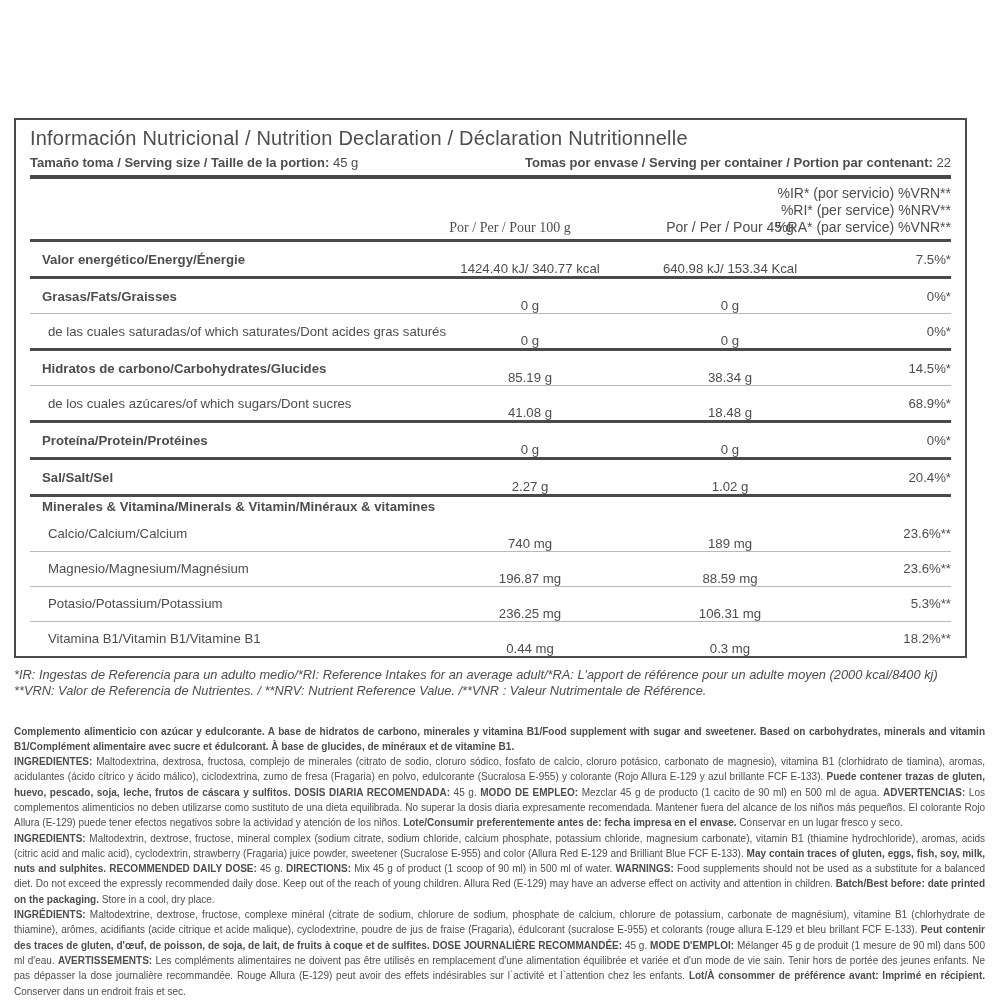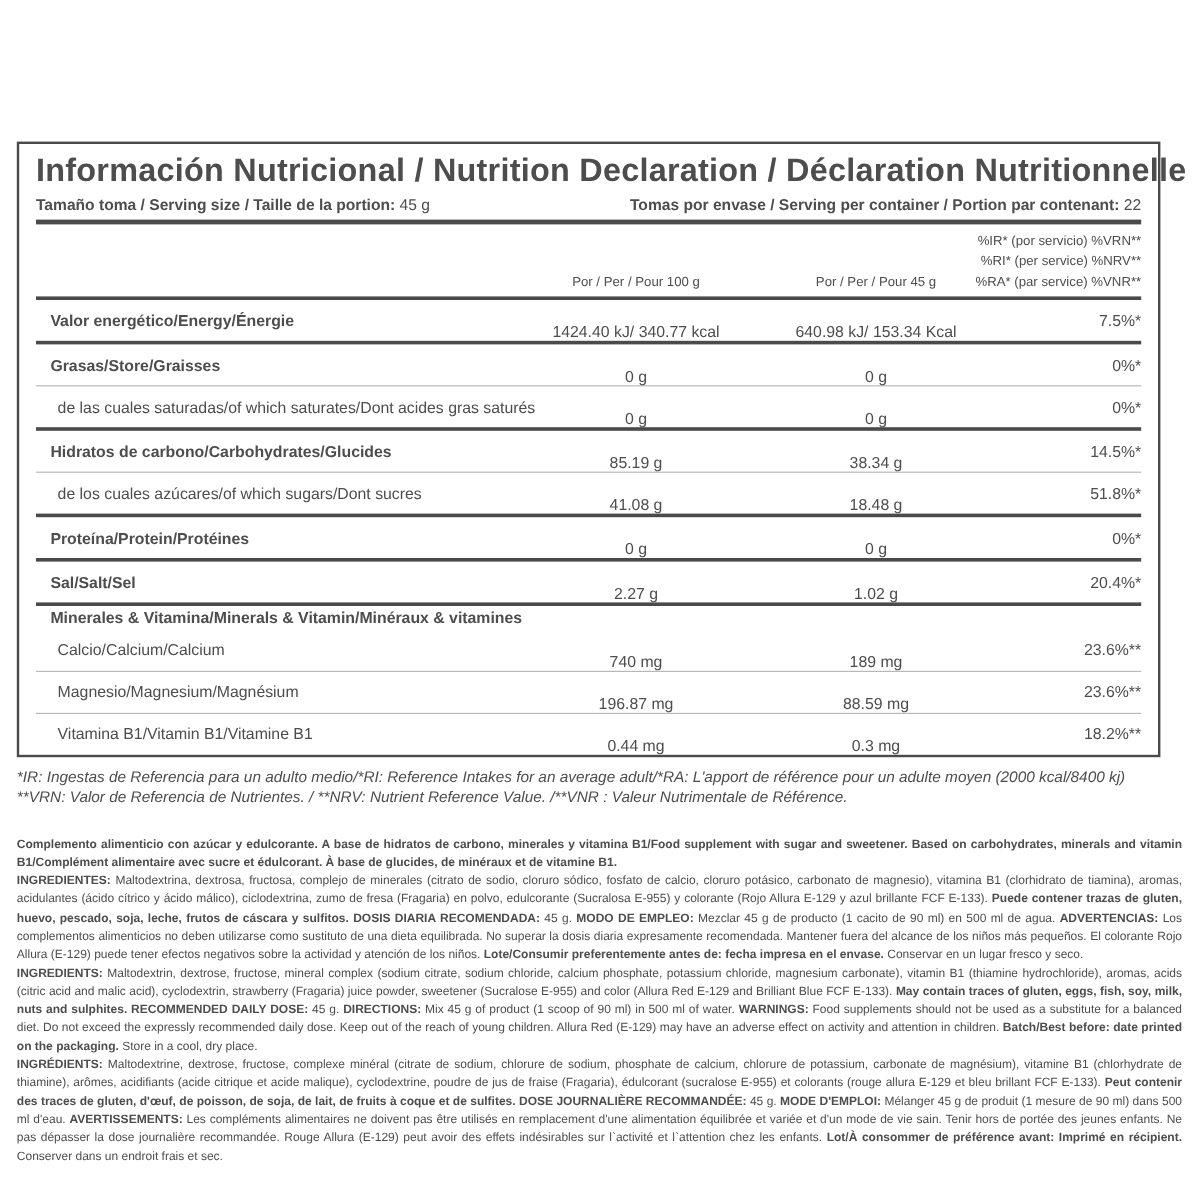"Información Nutricional / Nutrition" .nt-title { font-size: 27px -> 20px; font-weight: bold -> normal }
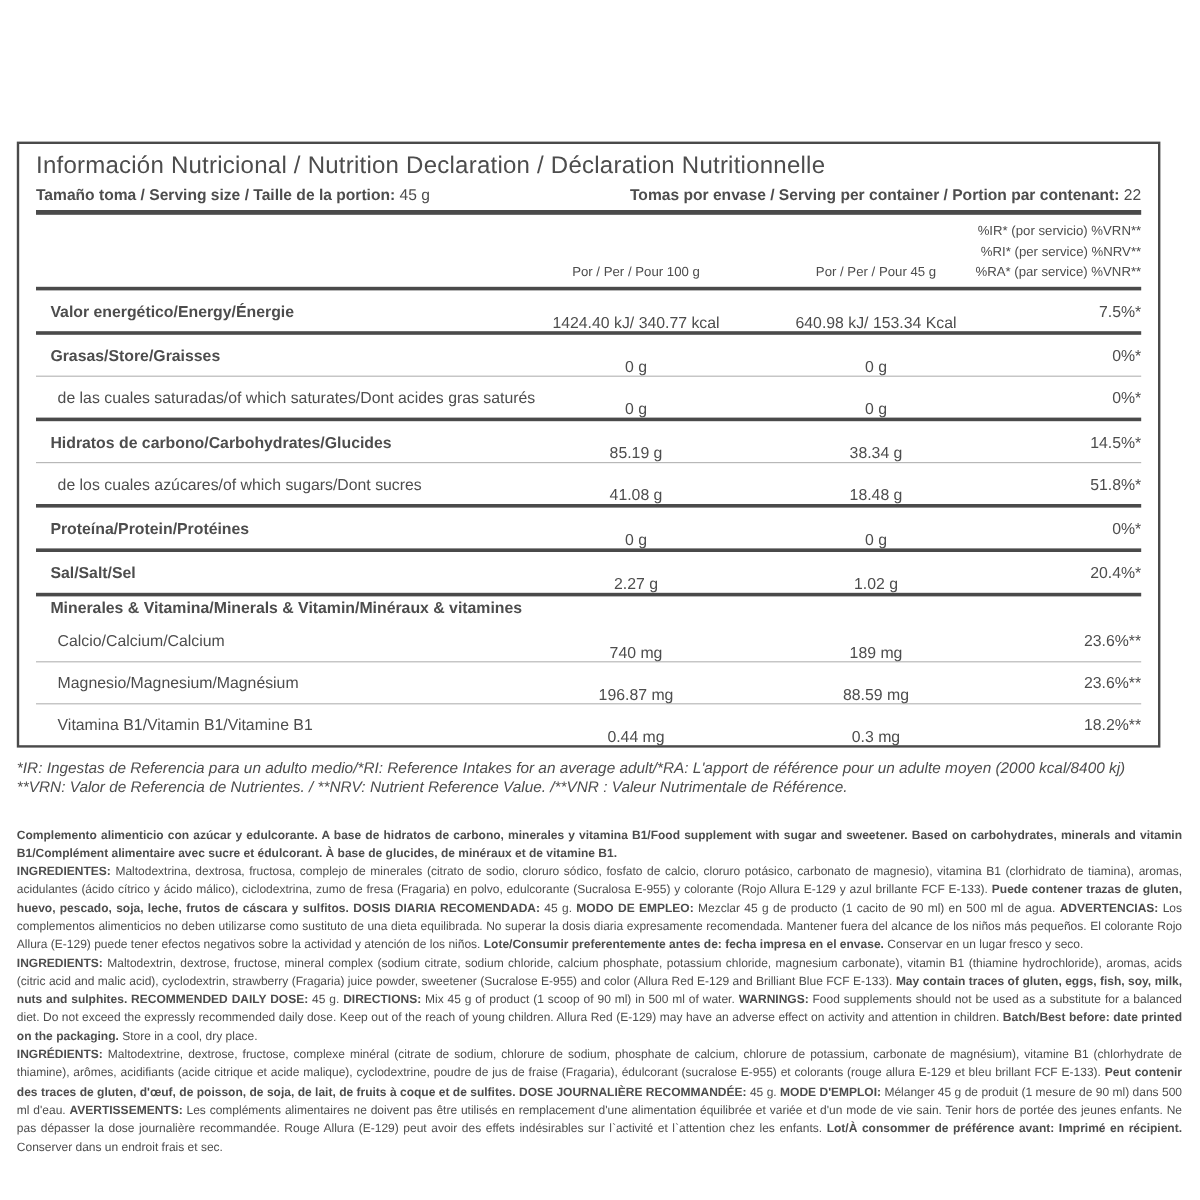"%IR* (por servicio) %VRN**" .hdr-area { font-size: 11px -> 14px }
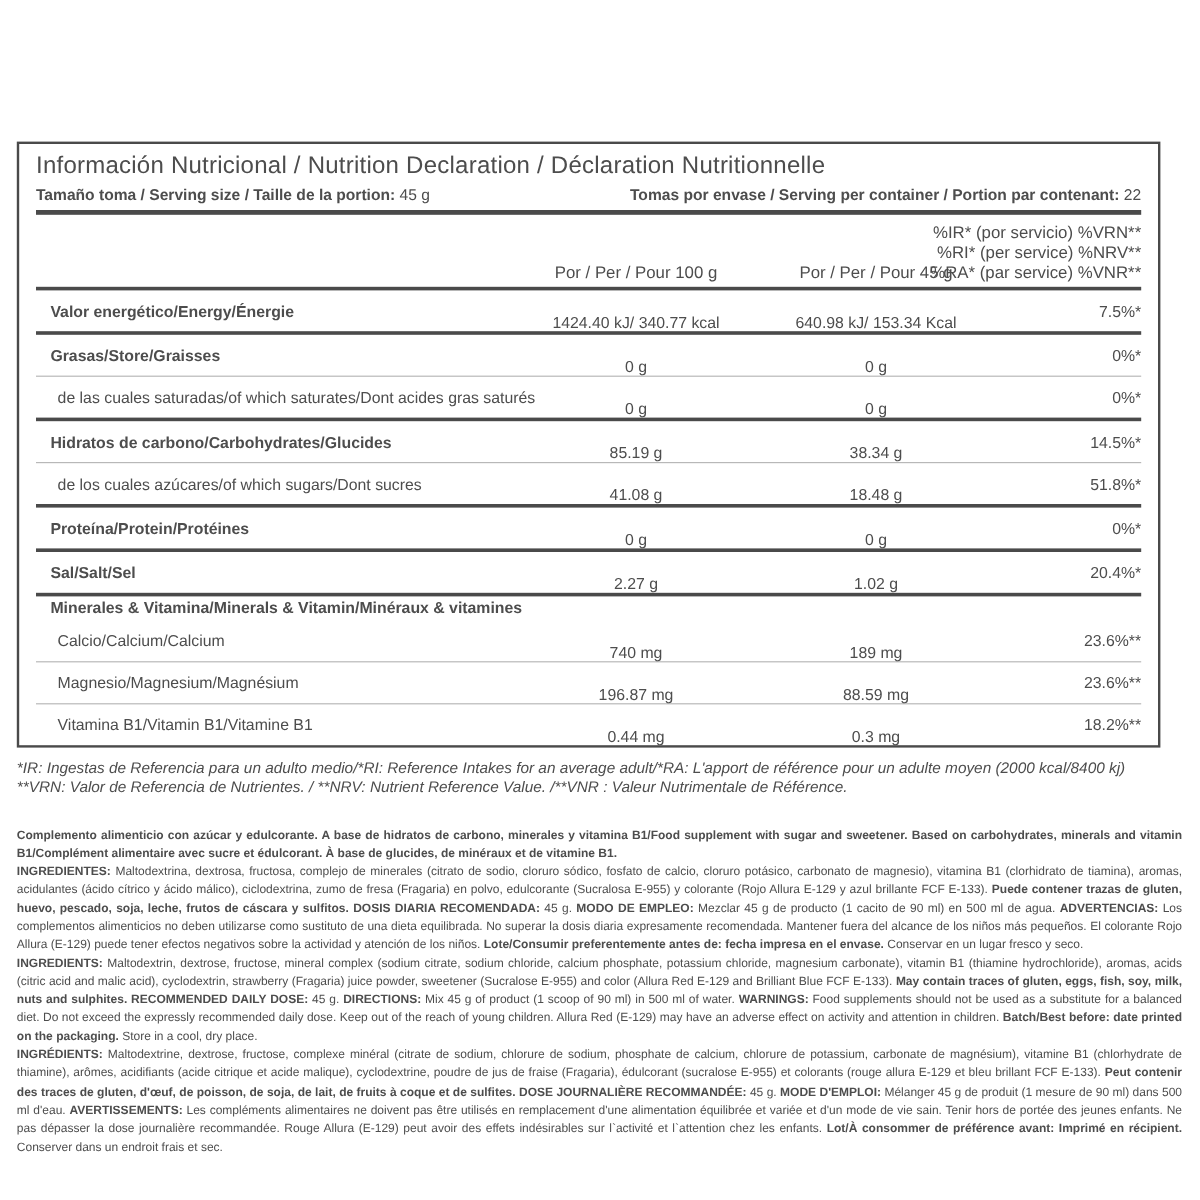"Por / Per / Pour 100" #colhdr100 { font-family: none -> Liberation Serif, serif; left: 390px -> 370px }
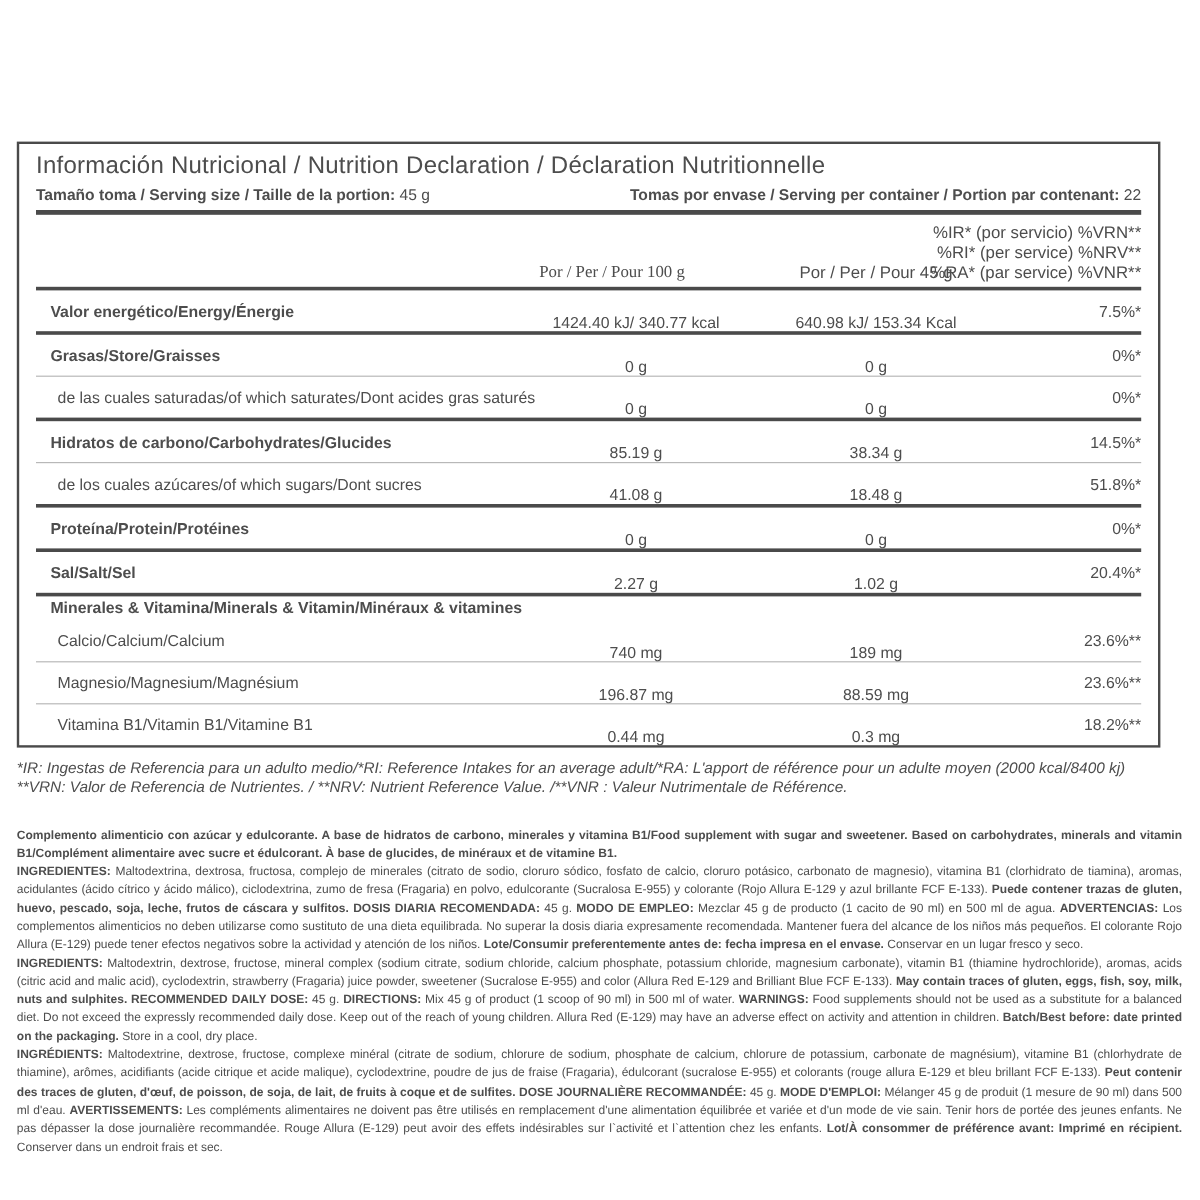"Grasas/Store/Graisses" div.c0 { text: Grasas/Store/Graisses -> Grasas/Fats/Graisses }
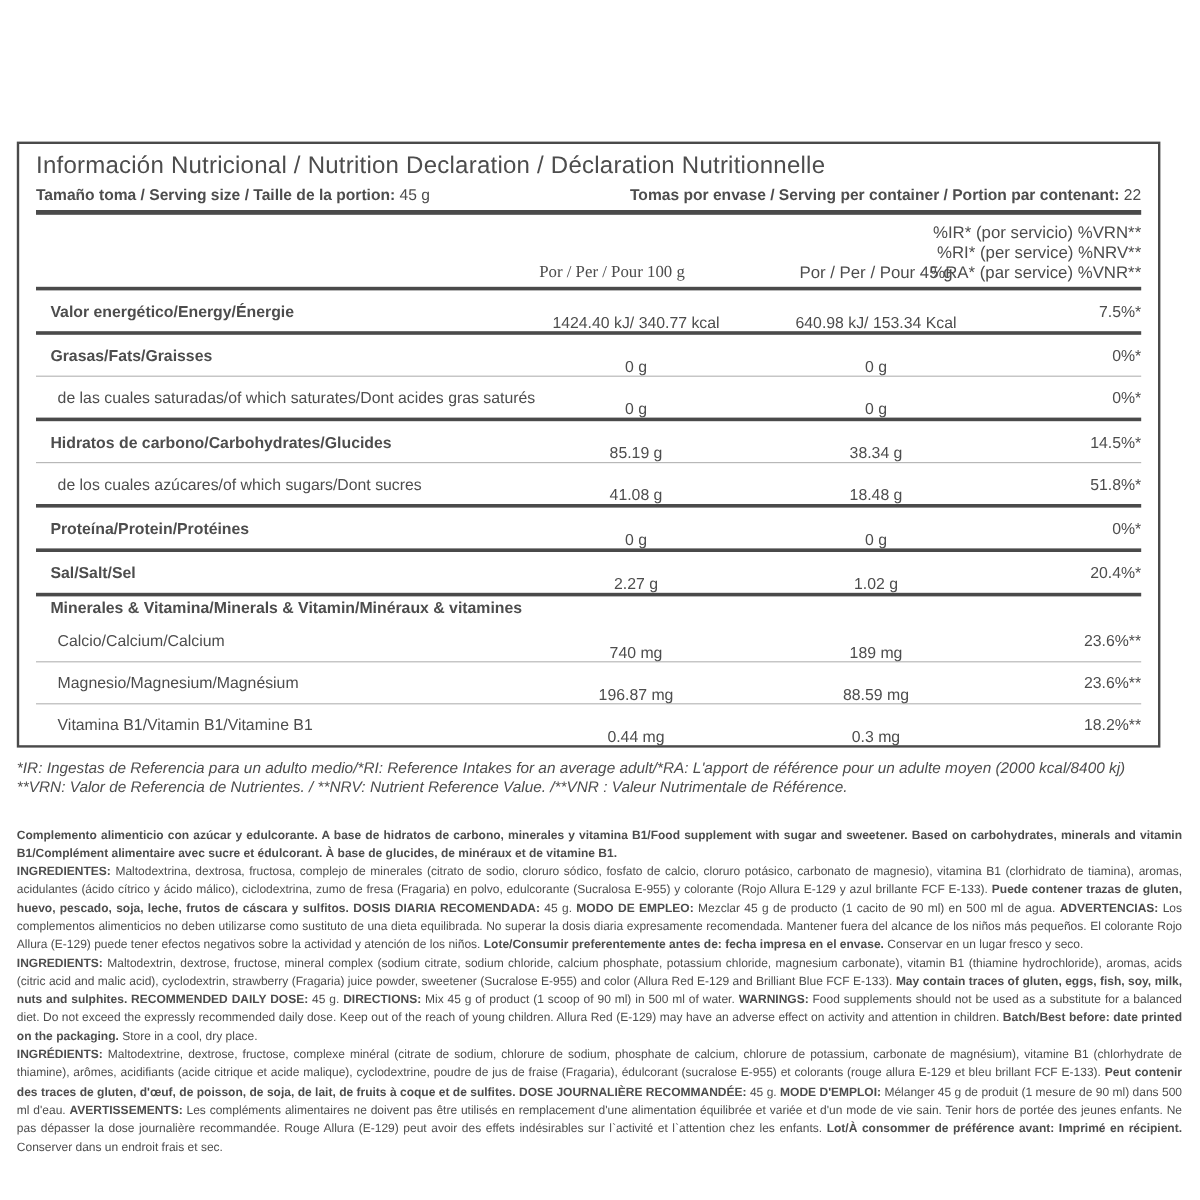"51.8%*" div.c3 { text: 51.8% -> 68.9% }
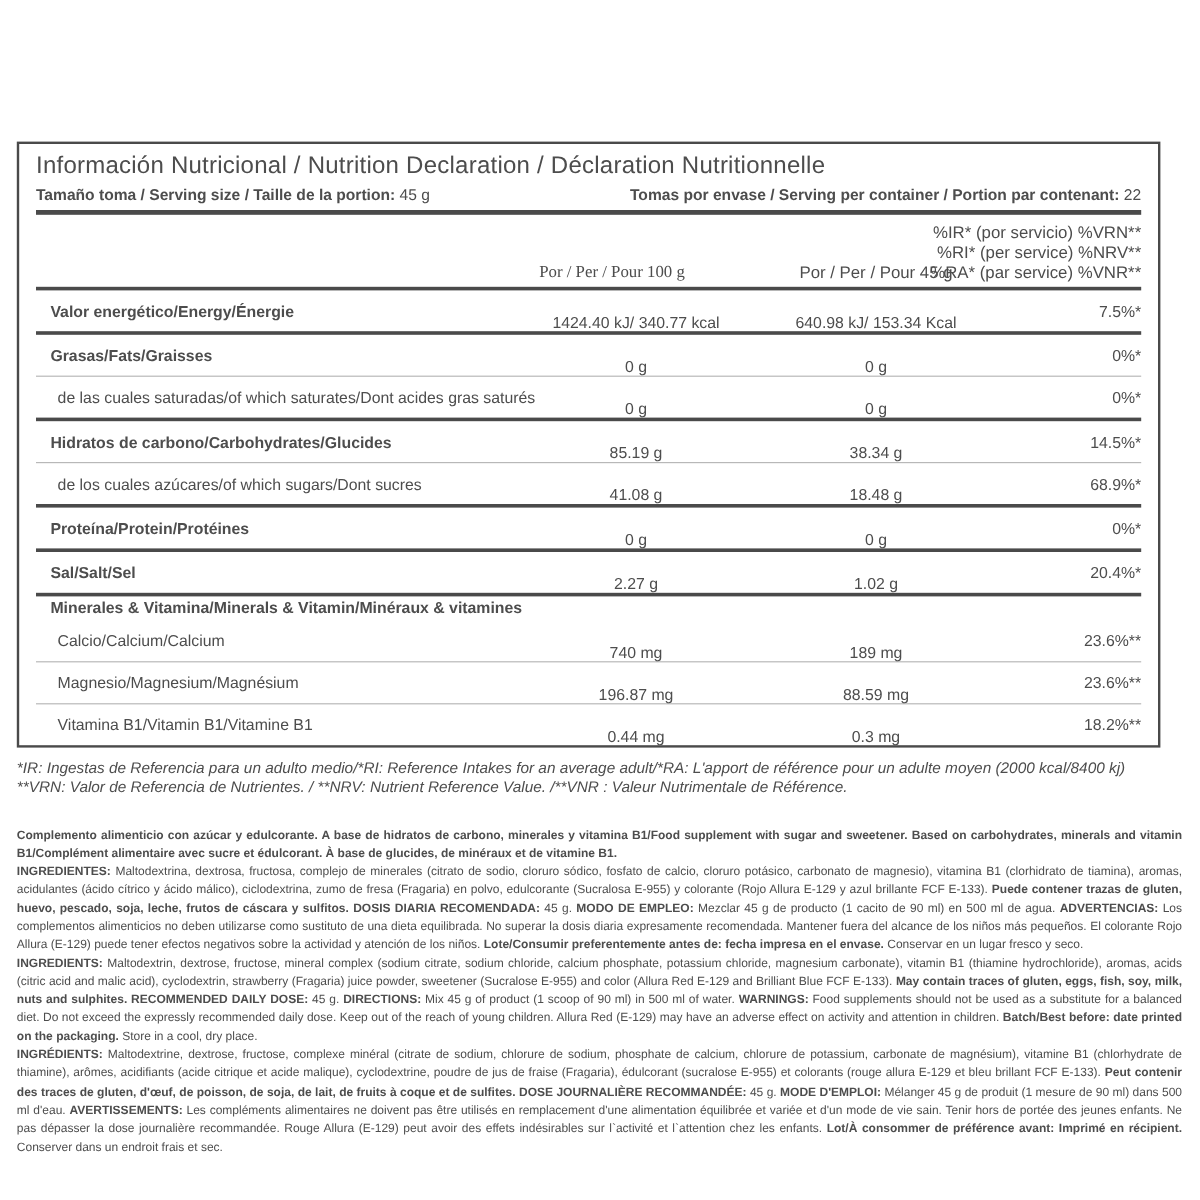"Potasio/Potassium/Potassium" div.row { html: none -> <div> <div>Potasio/Potassium/Potassium</div> <div>236.25 mg</div> <div>106.31 mg</div> <div>5.3%**</div> </div> }
